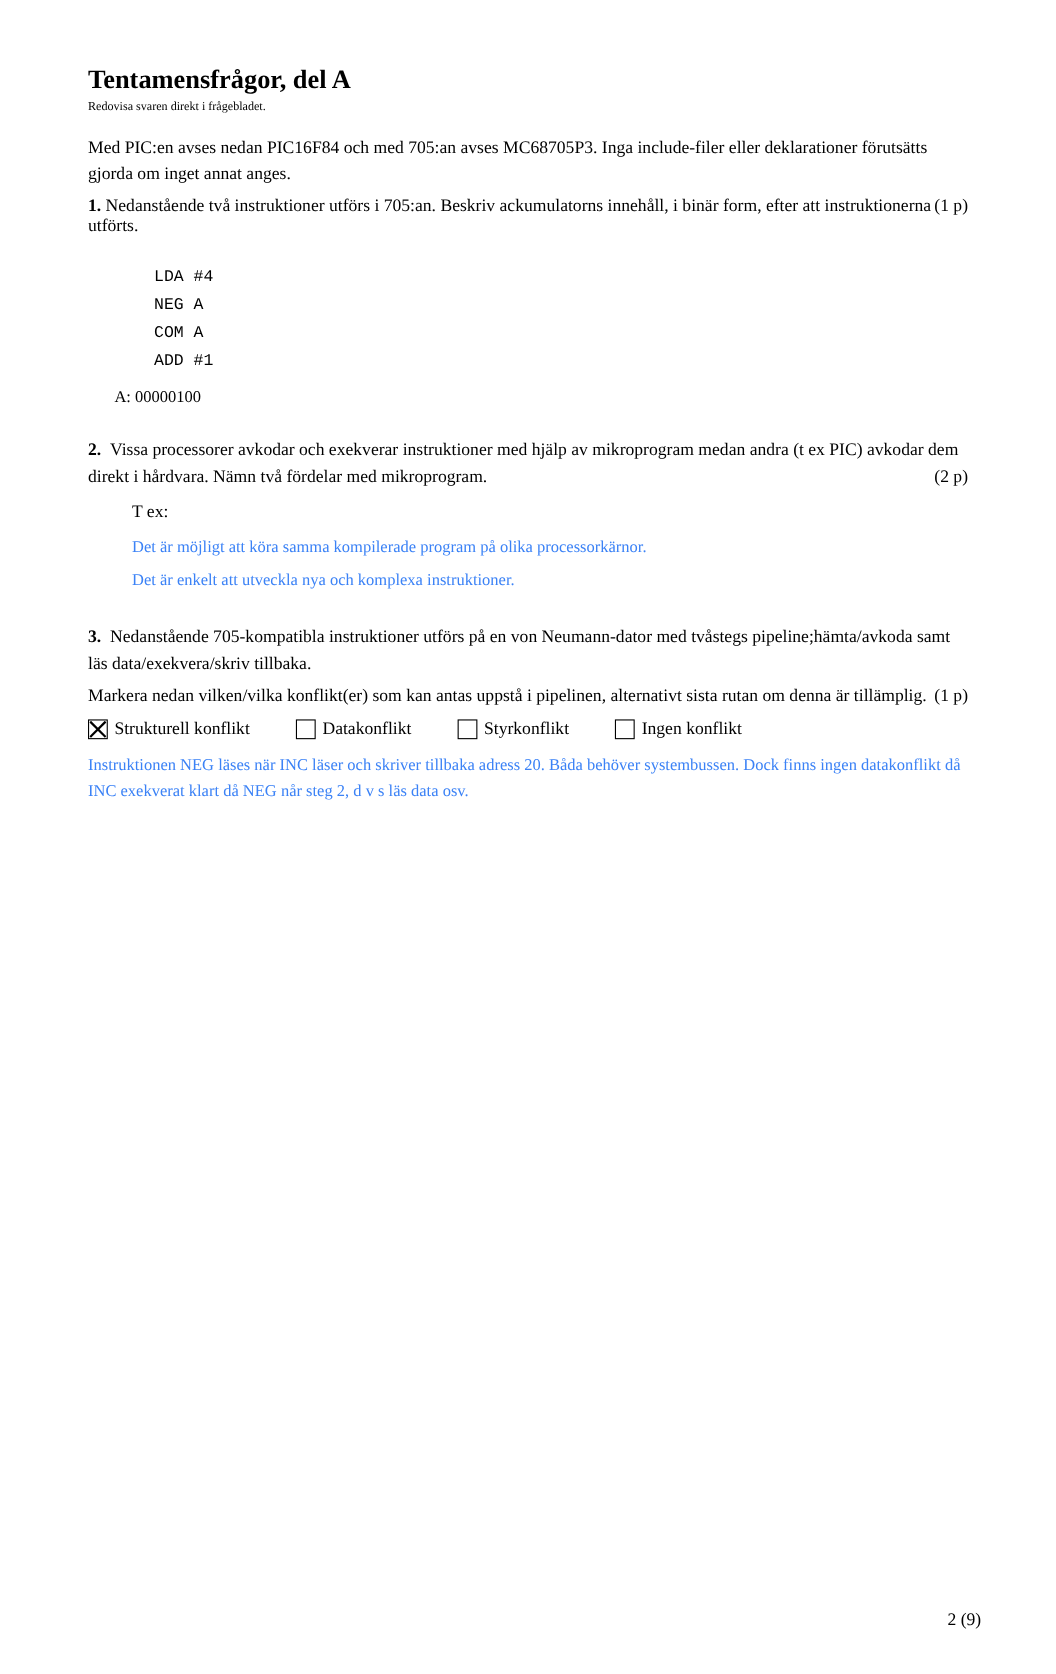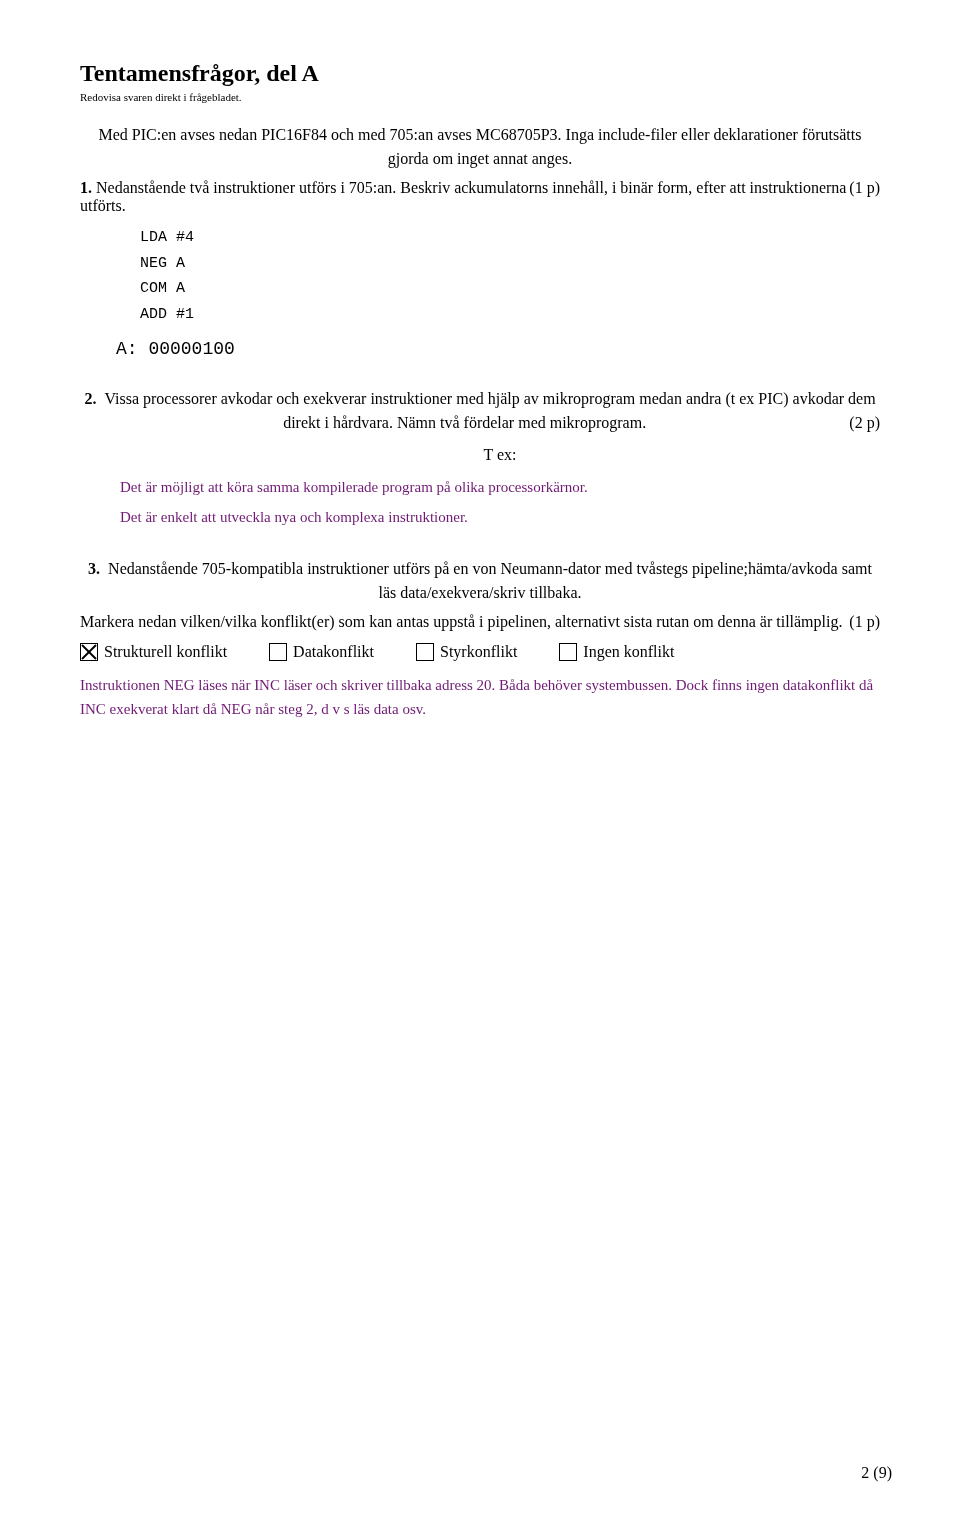"Med PIC:en avses nedan PIC16F84" .section-text { text-align: center -> none }
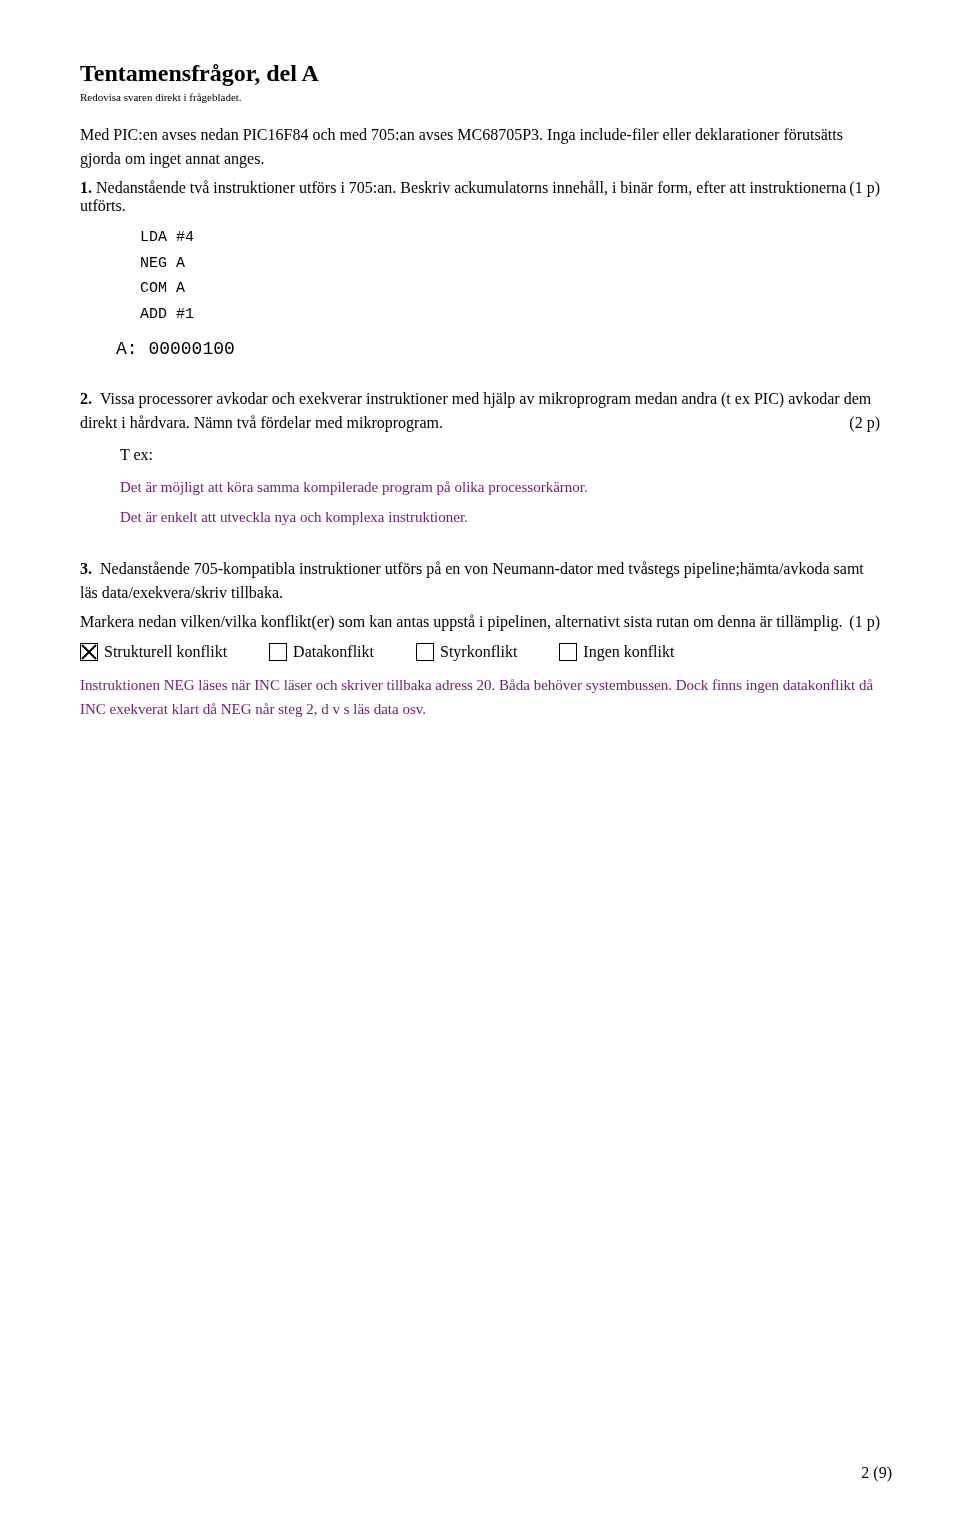"LDA #4" .code-block { margin: 10px 0 10px 60px -> 24px 0 10px 60px }
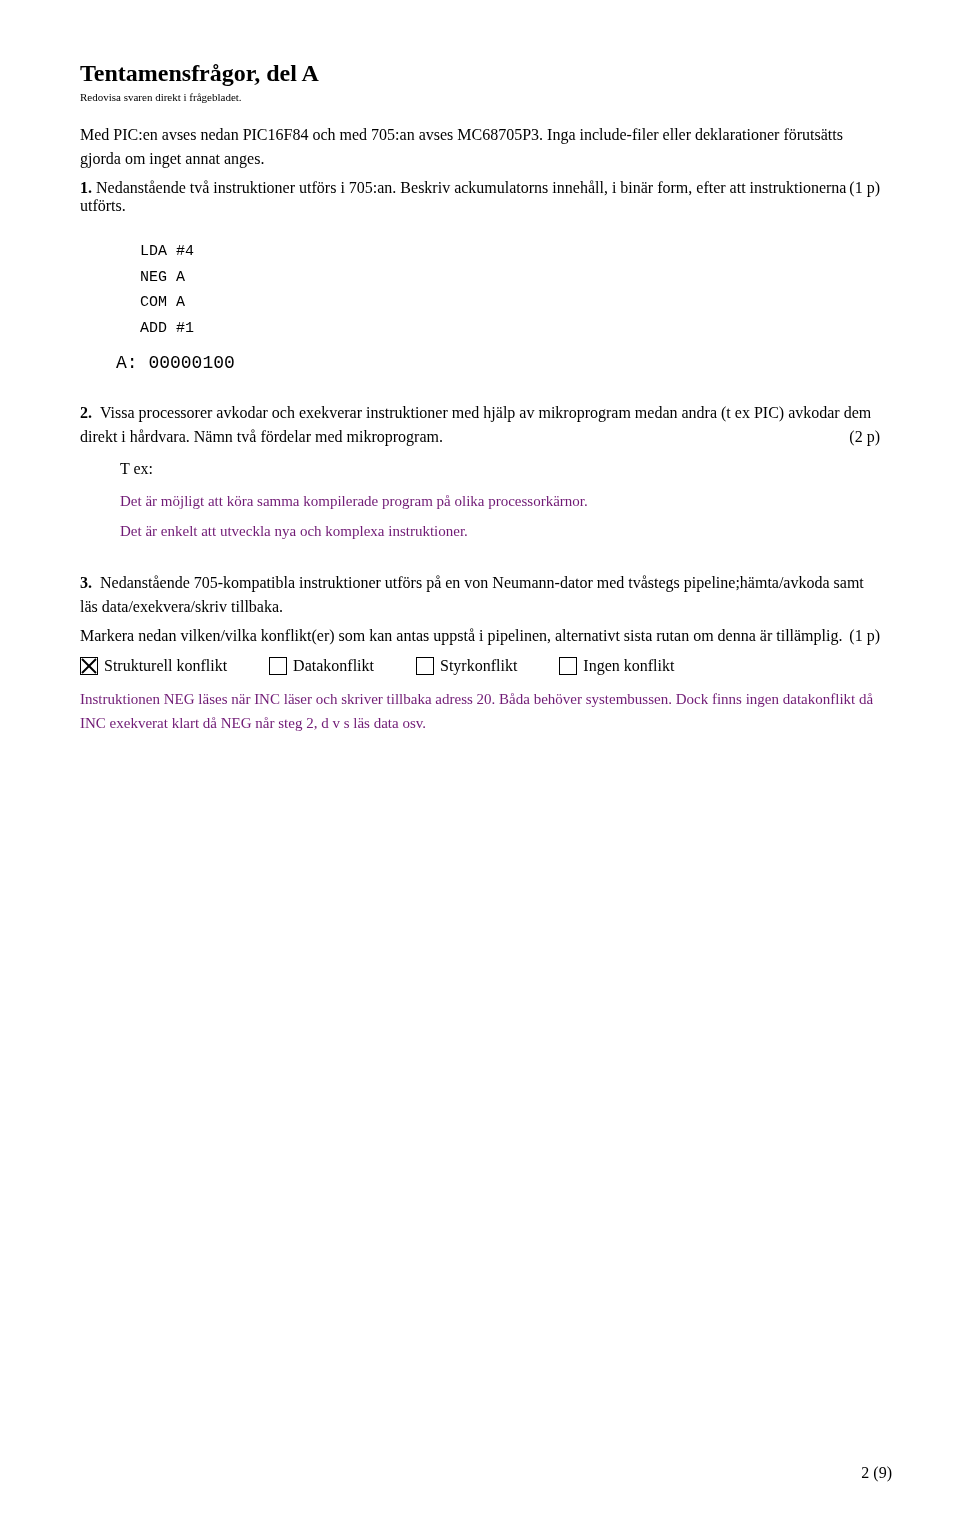"A: 00000100" .answer-label { font-family: Liberation Mono, monospace -> Liberation Serif, serif; font-size: 18px -> 15px; margin: 12px 0 0 36px -> 12px 0 0 24px }
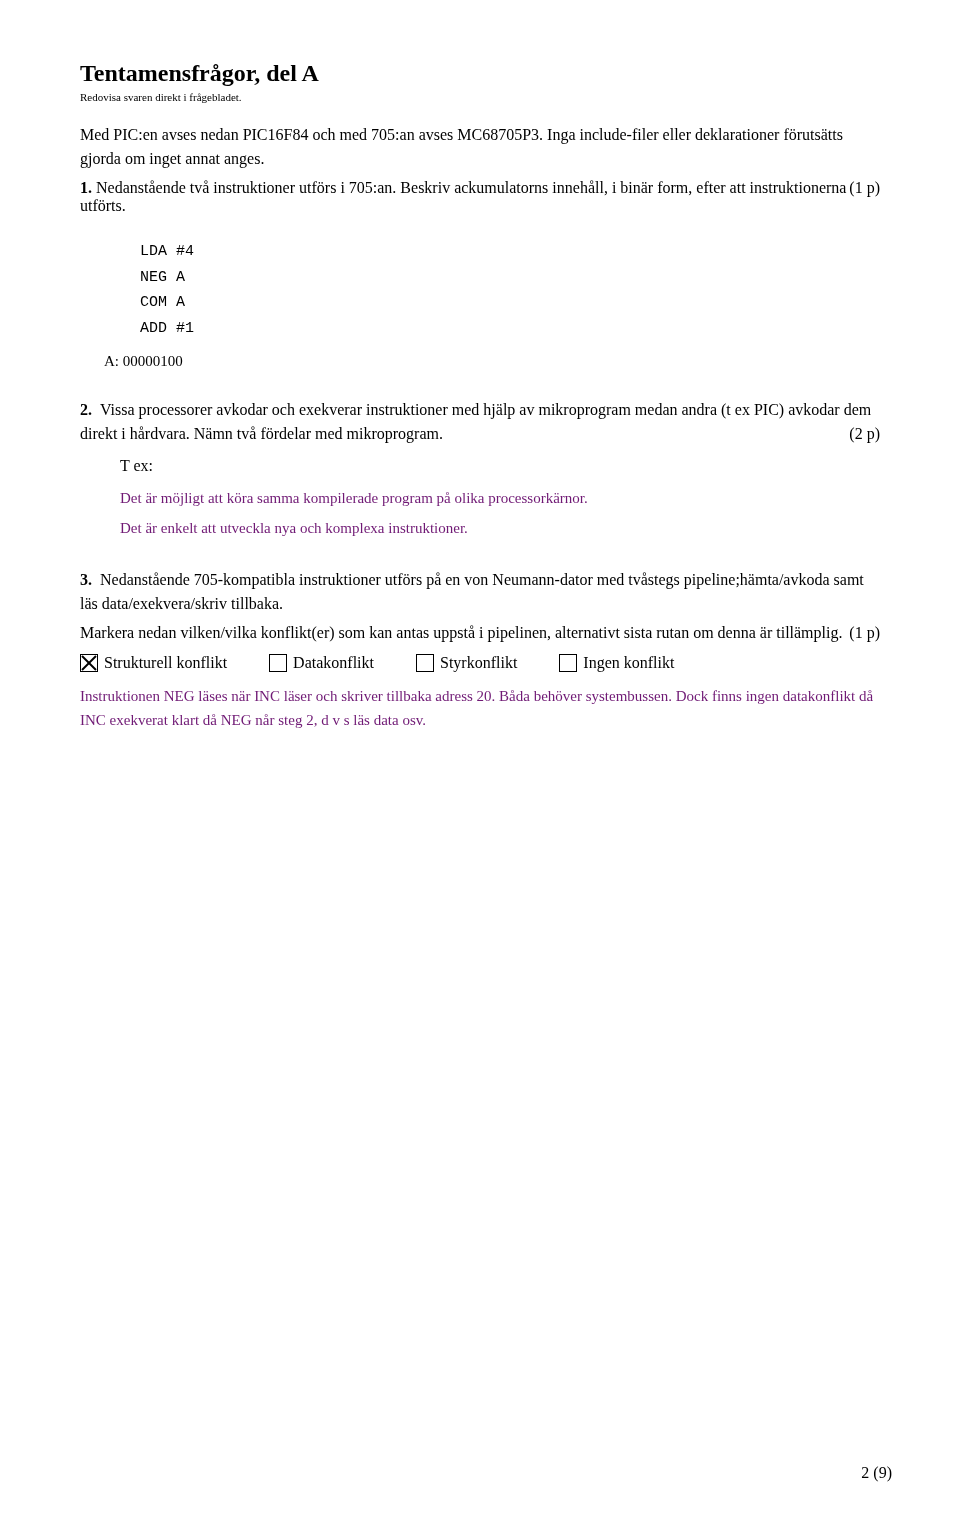"Det är möjligt att köra" .answer-text { color: #701a75 -> #3b82f6 }
